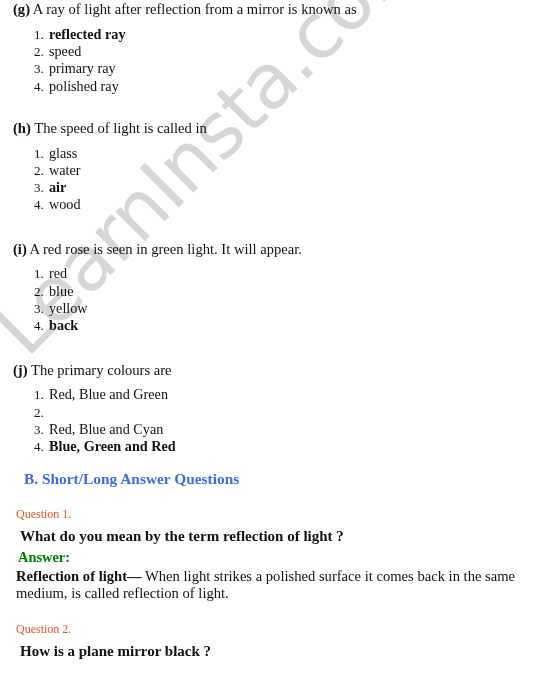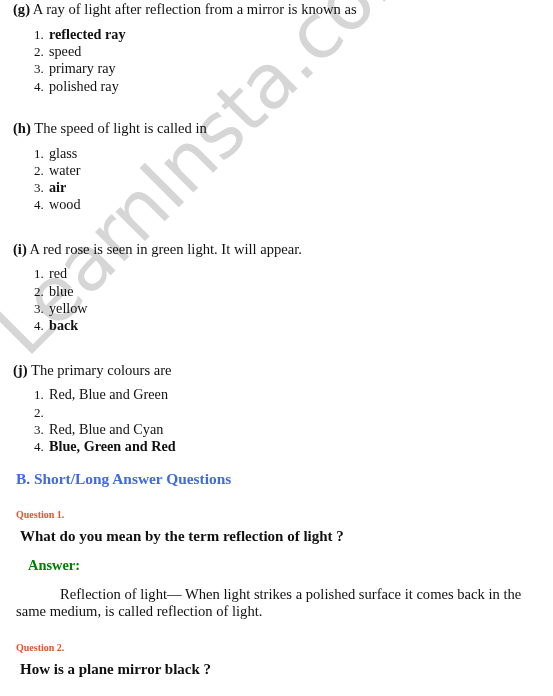"B. Short/Long Answer Questions" .section-heading { padding-left: 16px -> 24px }
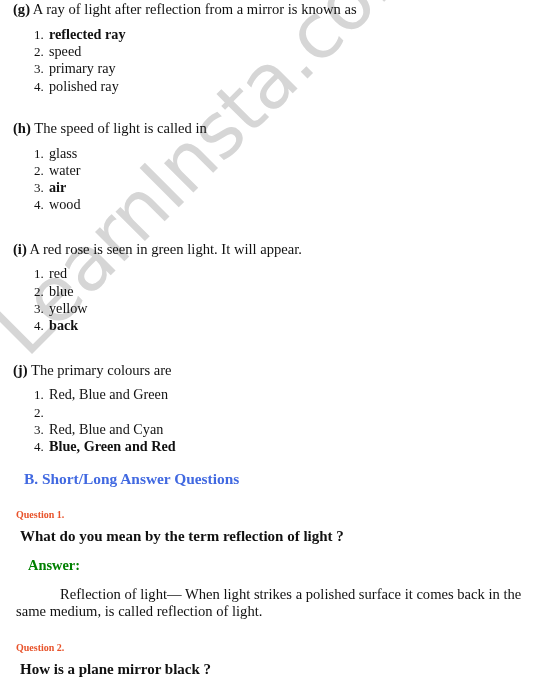"Question 1." .qa-number { font-size: 10px -> 12px; font-weight: bold -> normal }
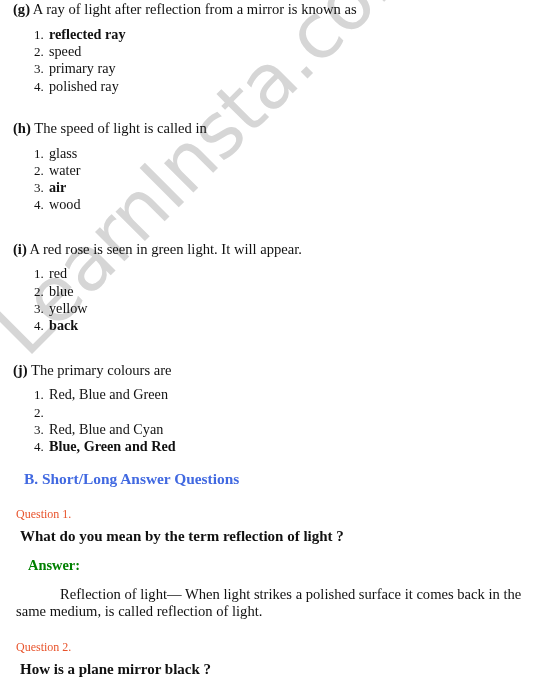"Answer:" .qa-answer-label { margin: 12px -> 2px }
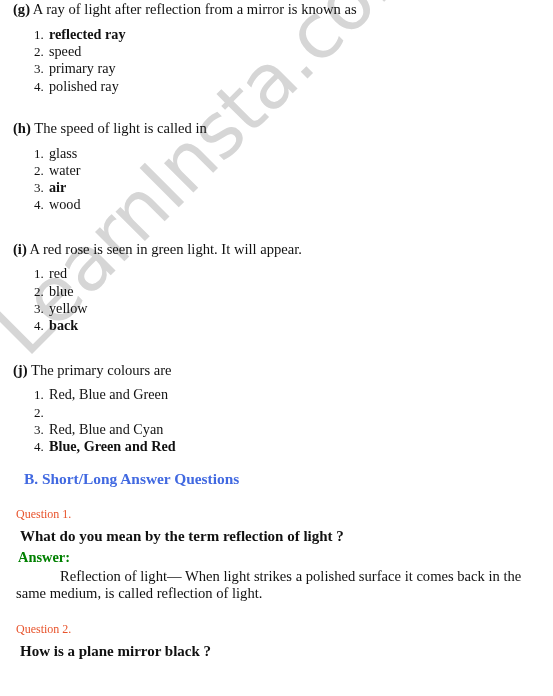"Reflection of light—" .qa-answer-term { font-weight: normal -> bold; margin-left: 44px -> none }
